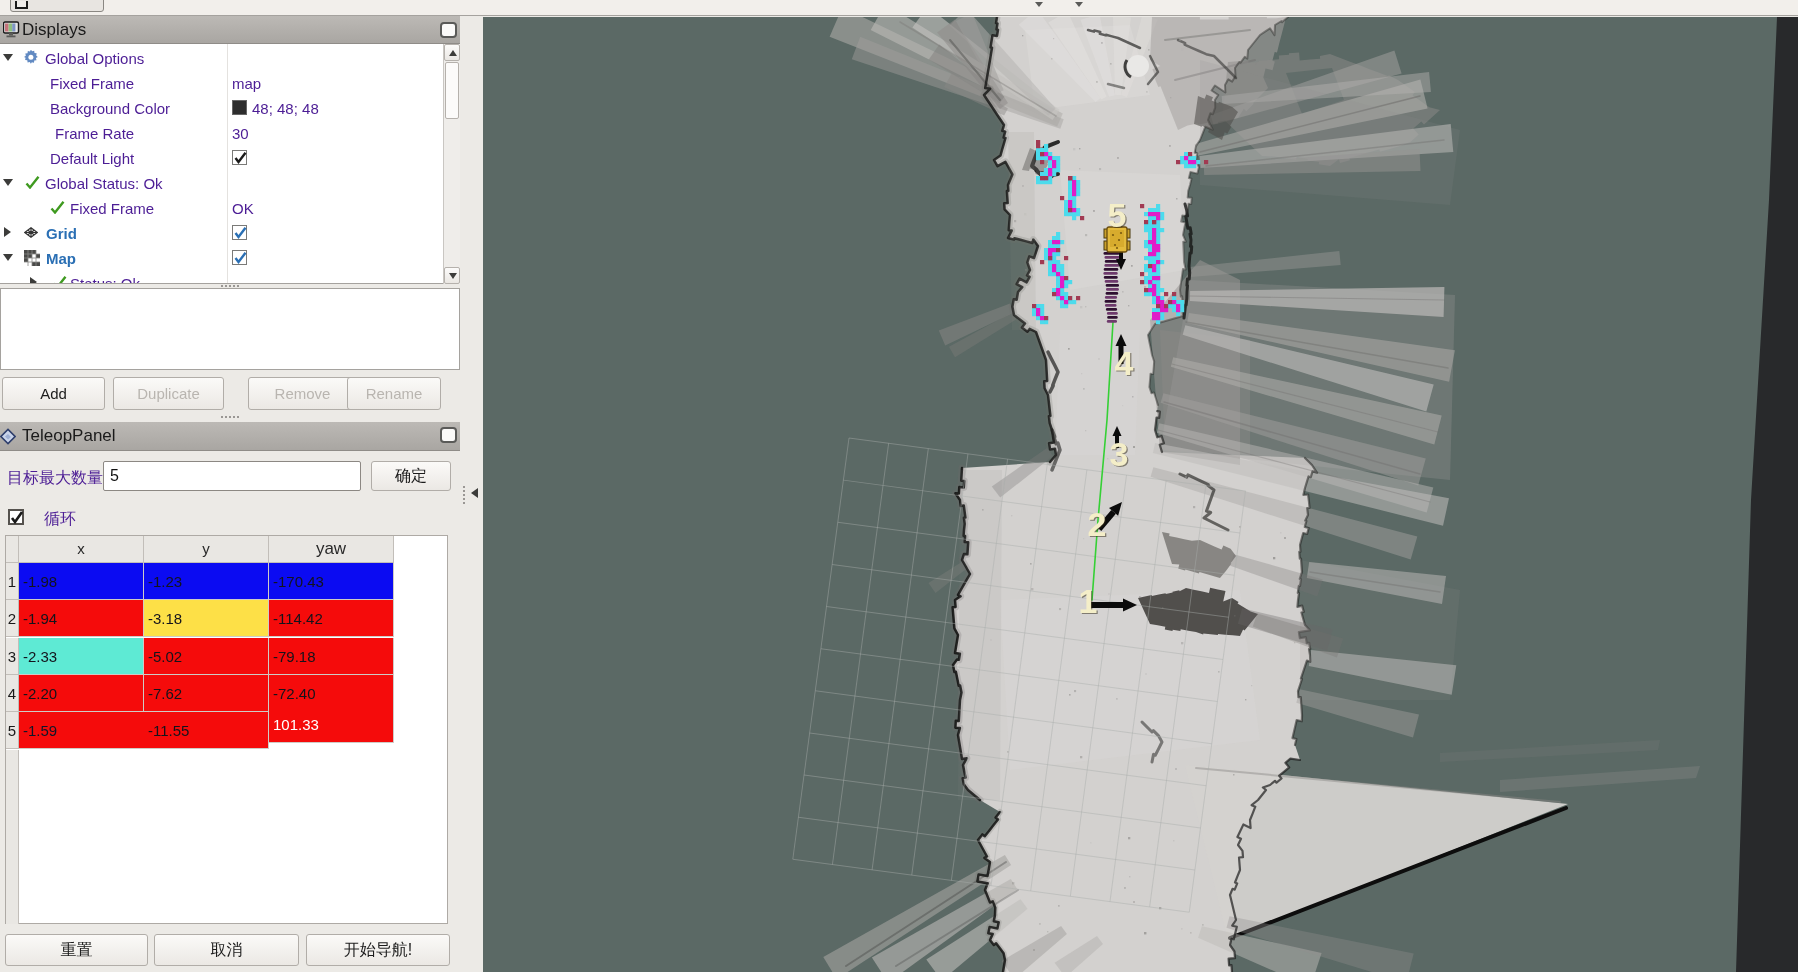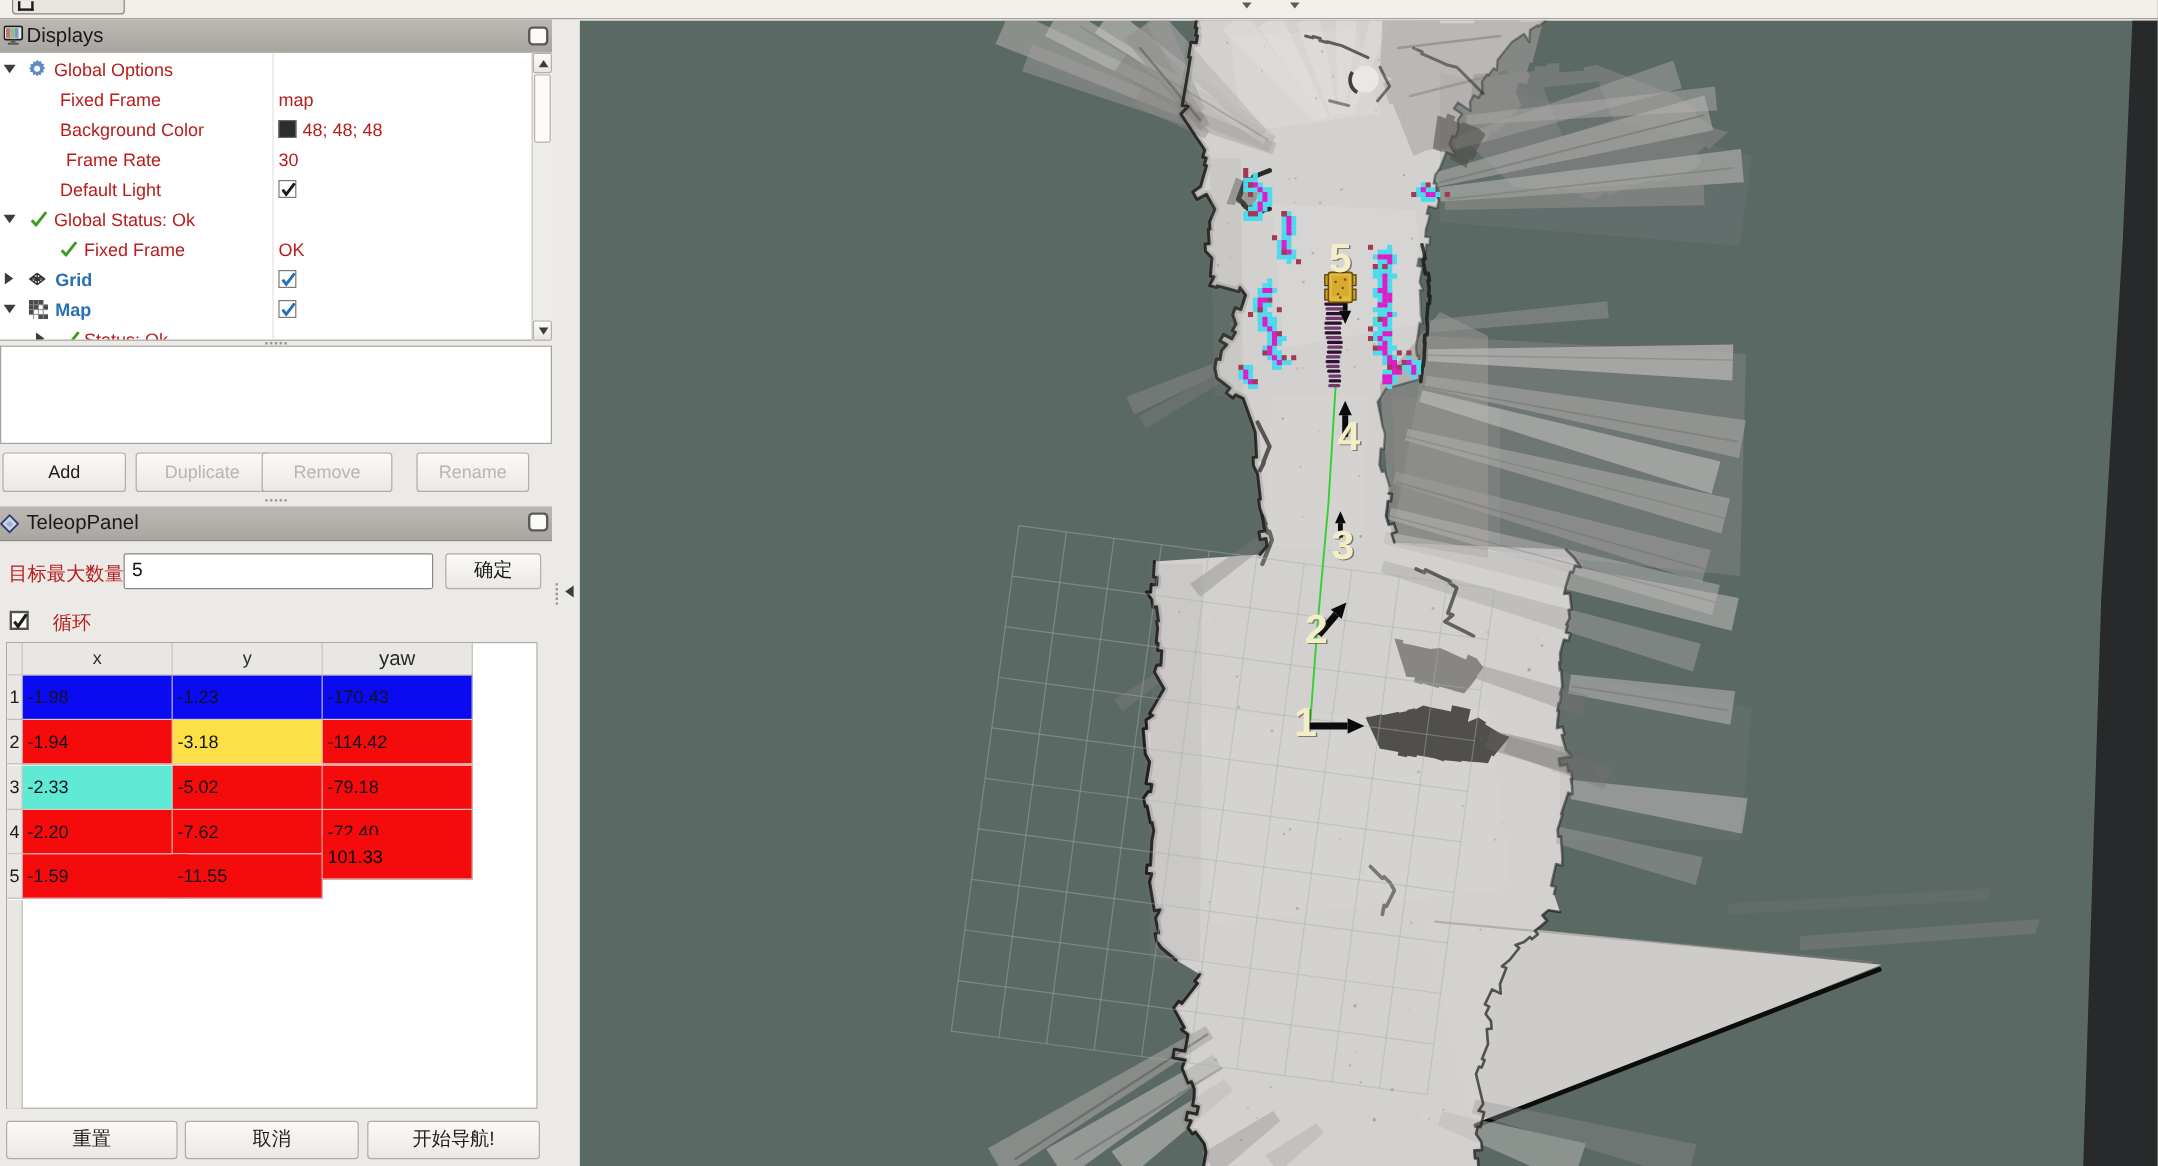"Global Options" .row { color: #b91c1c -> #4c1d95 }
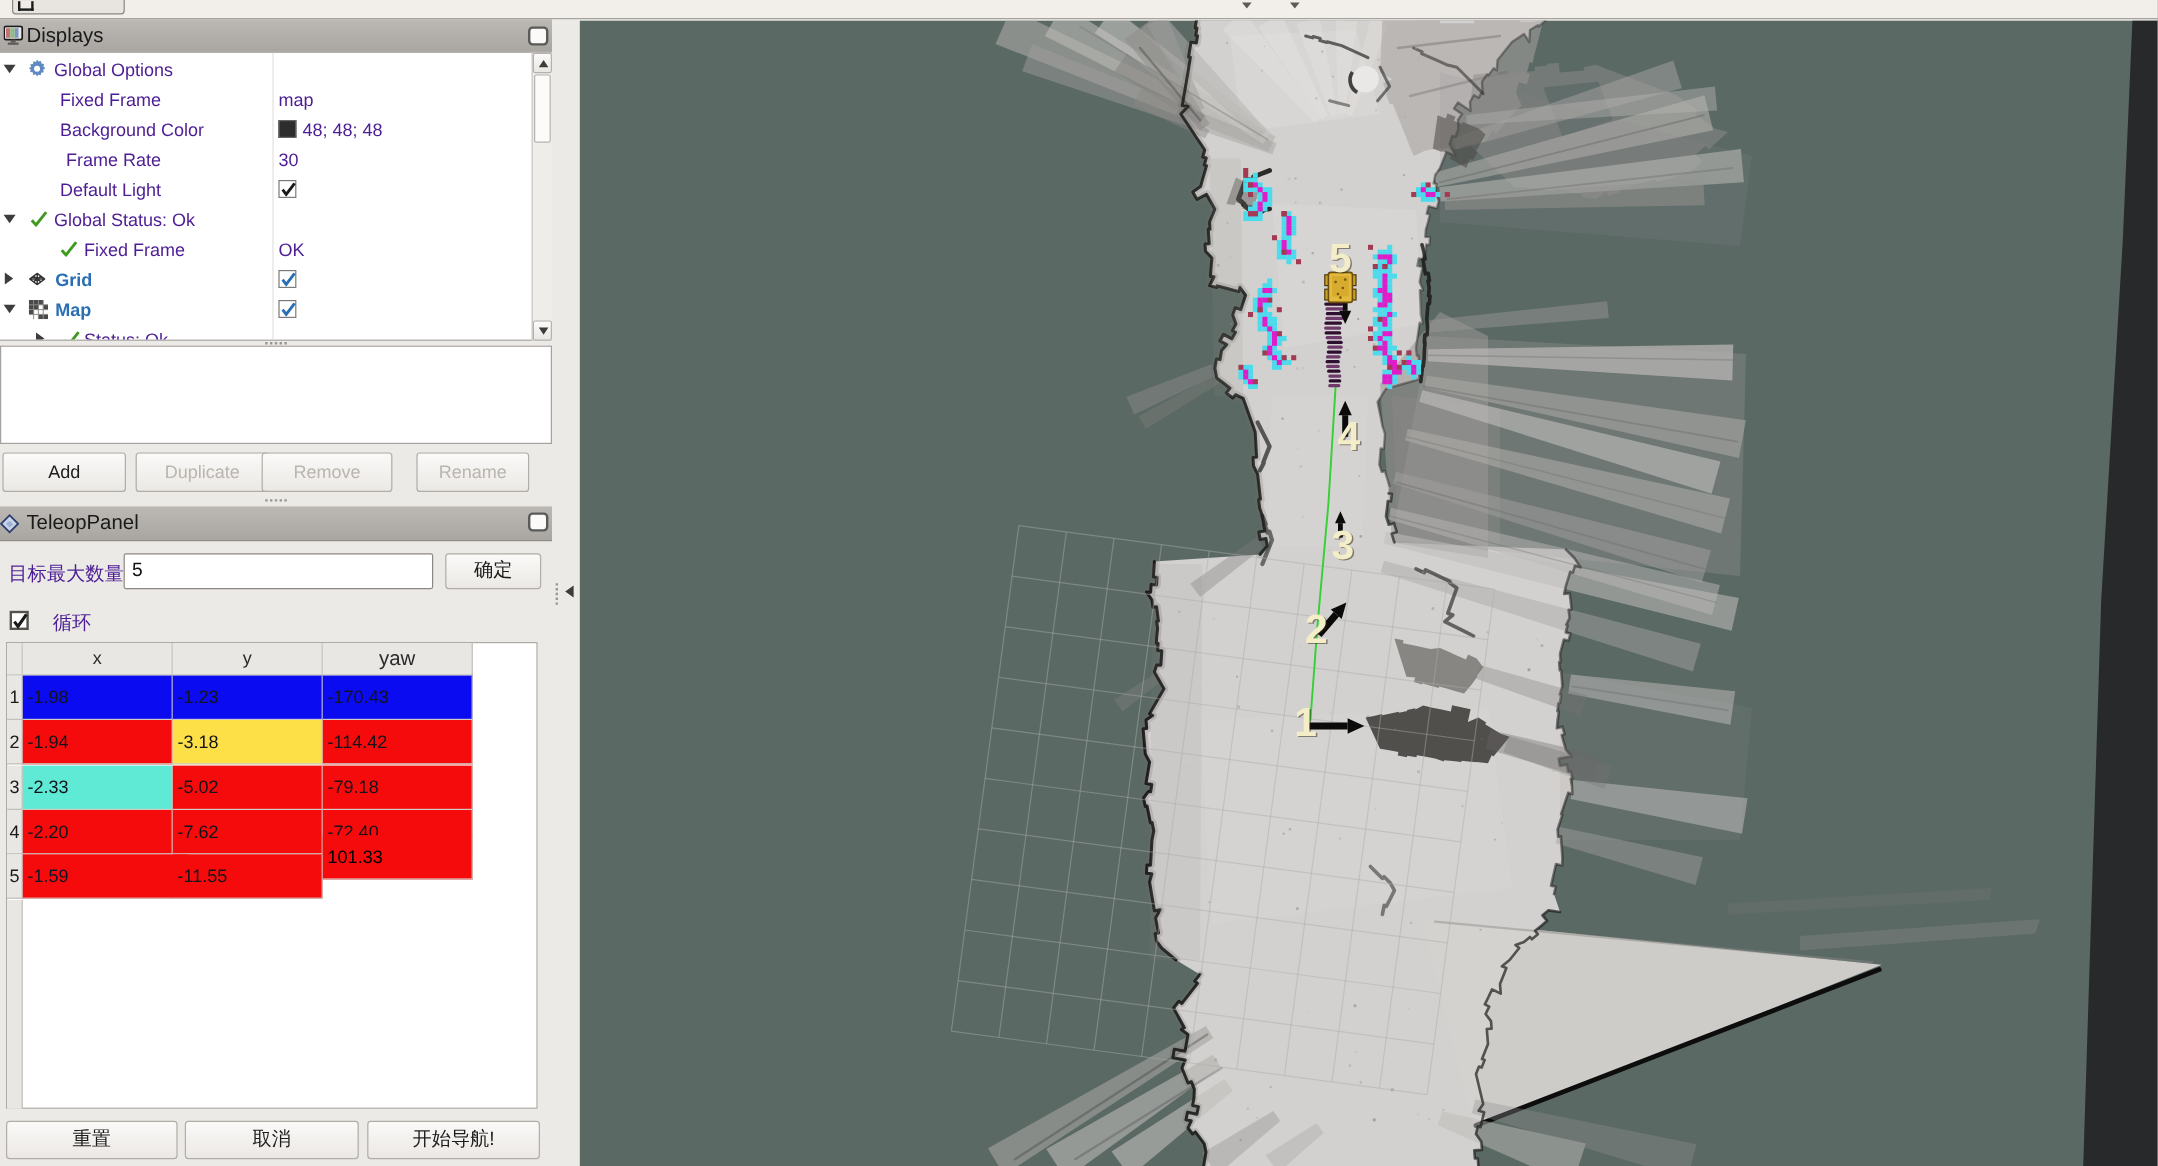"Remove" div.btn { left: 218px -> 248px }
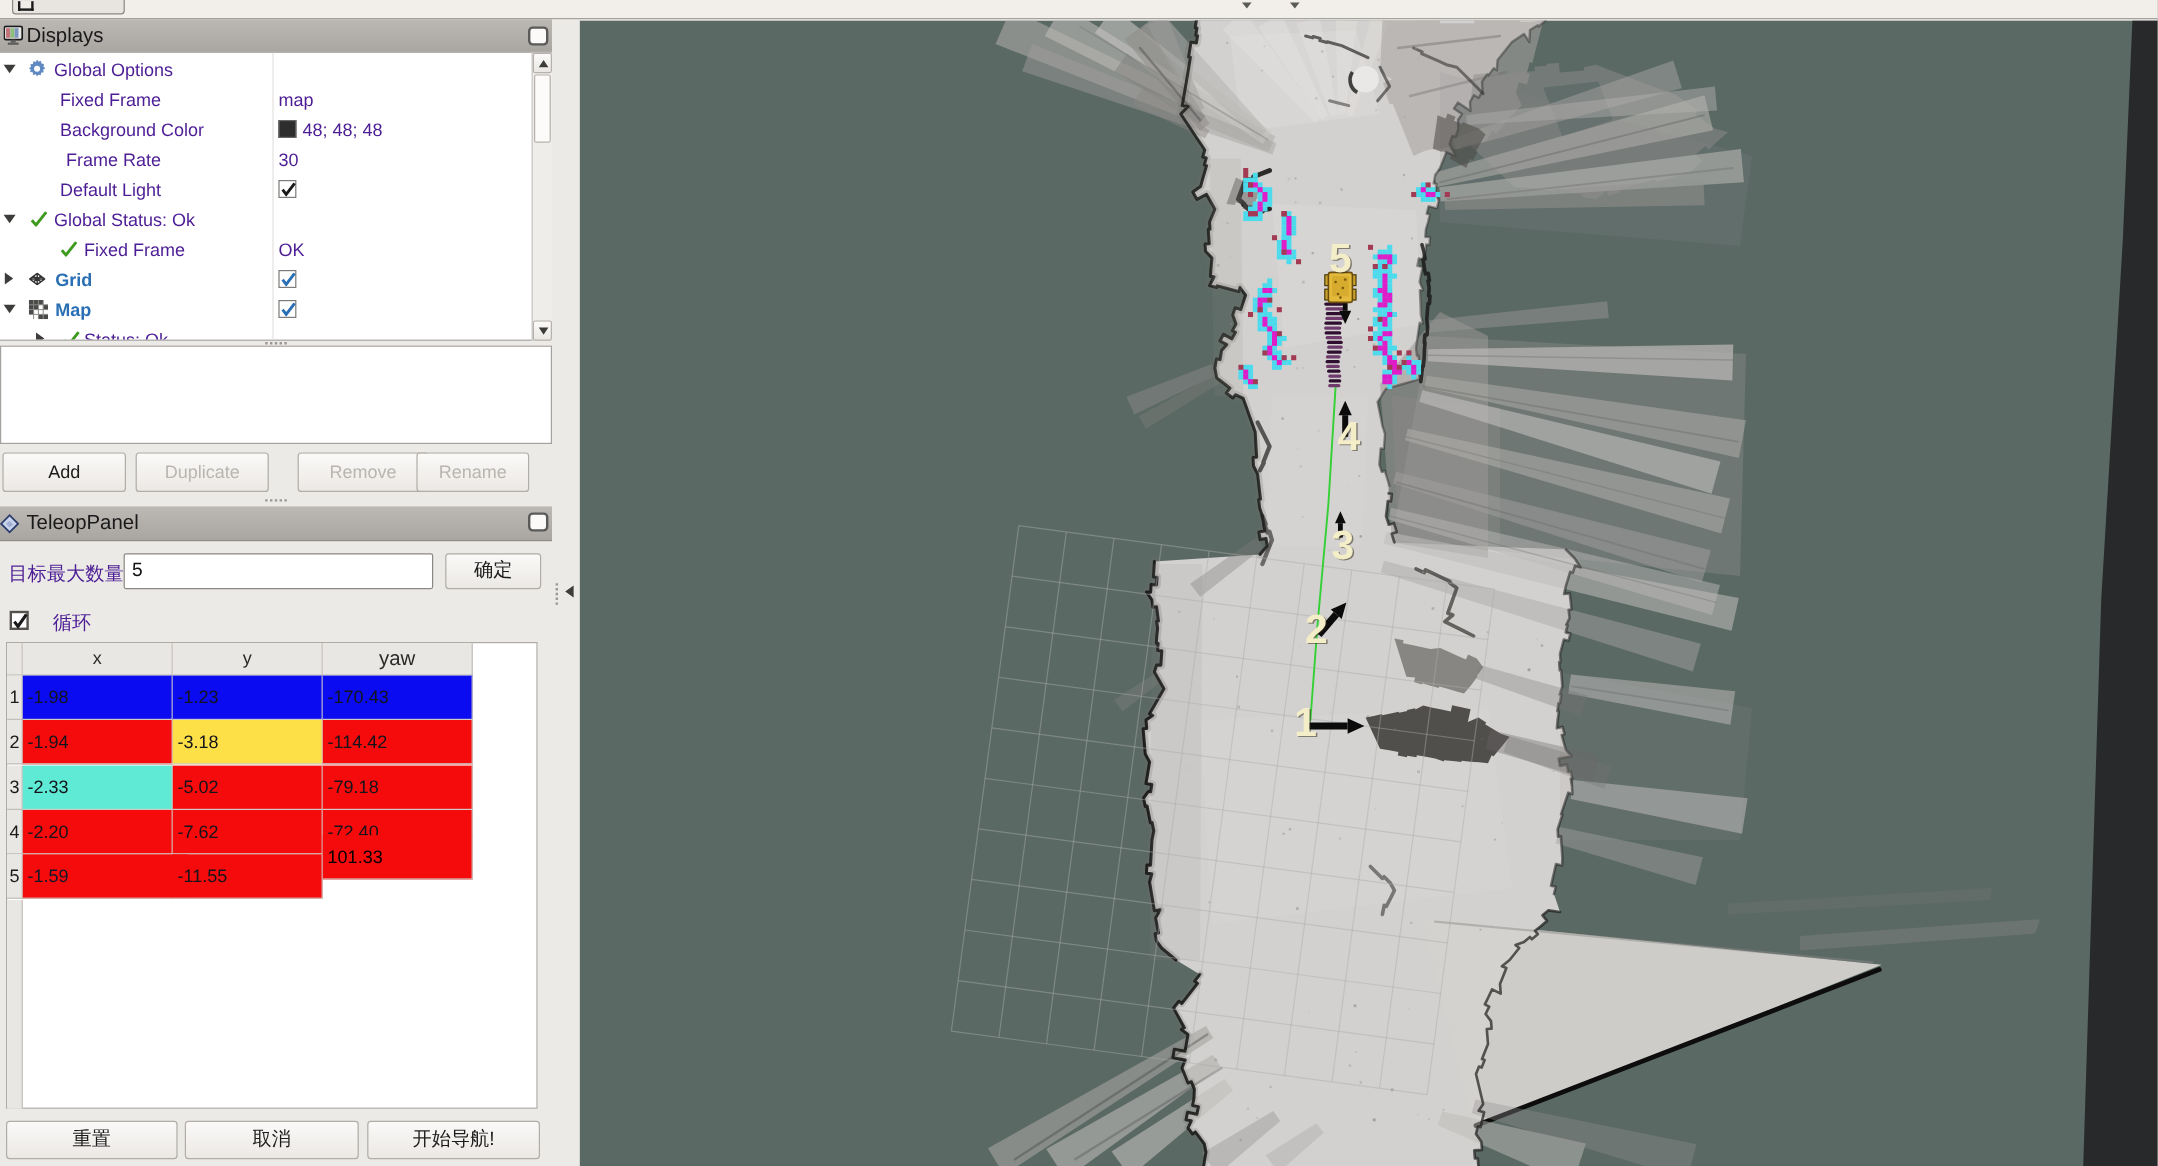"101.33" div.abs { color: #000000 -> #ffffff; top: 160px -> 170px }
